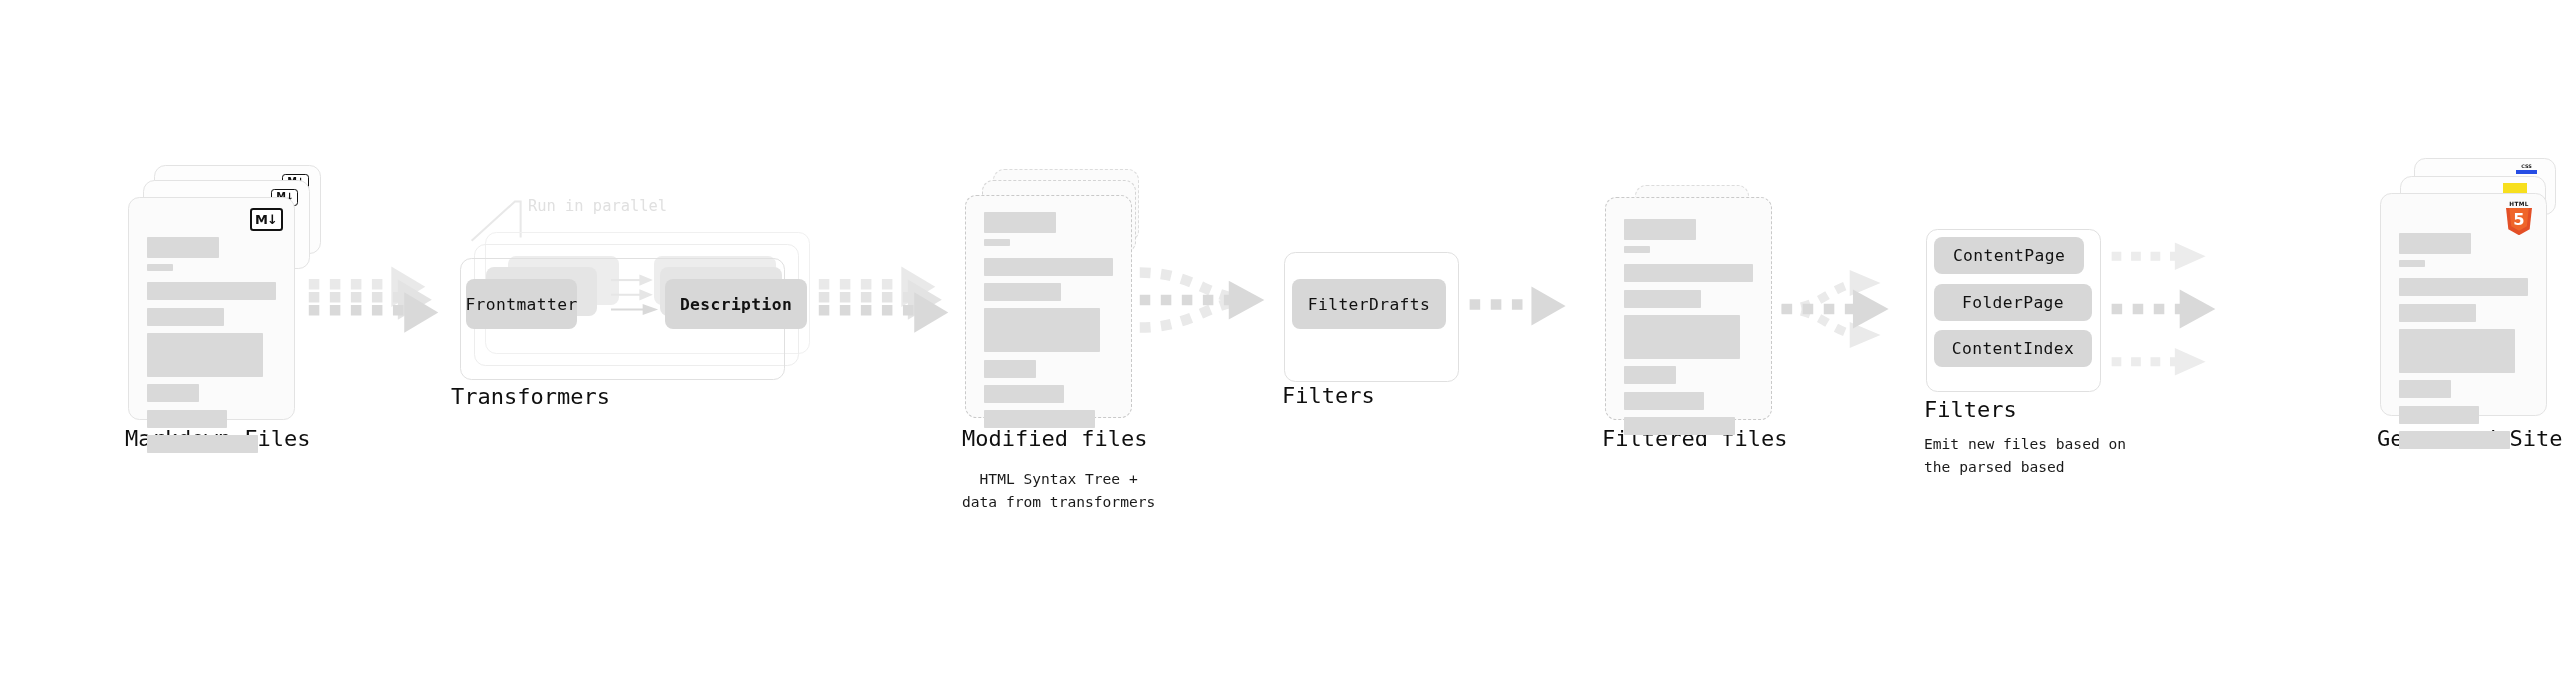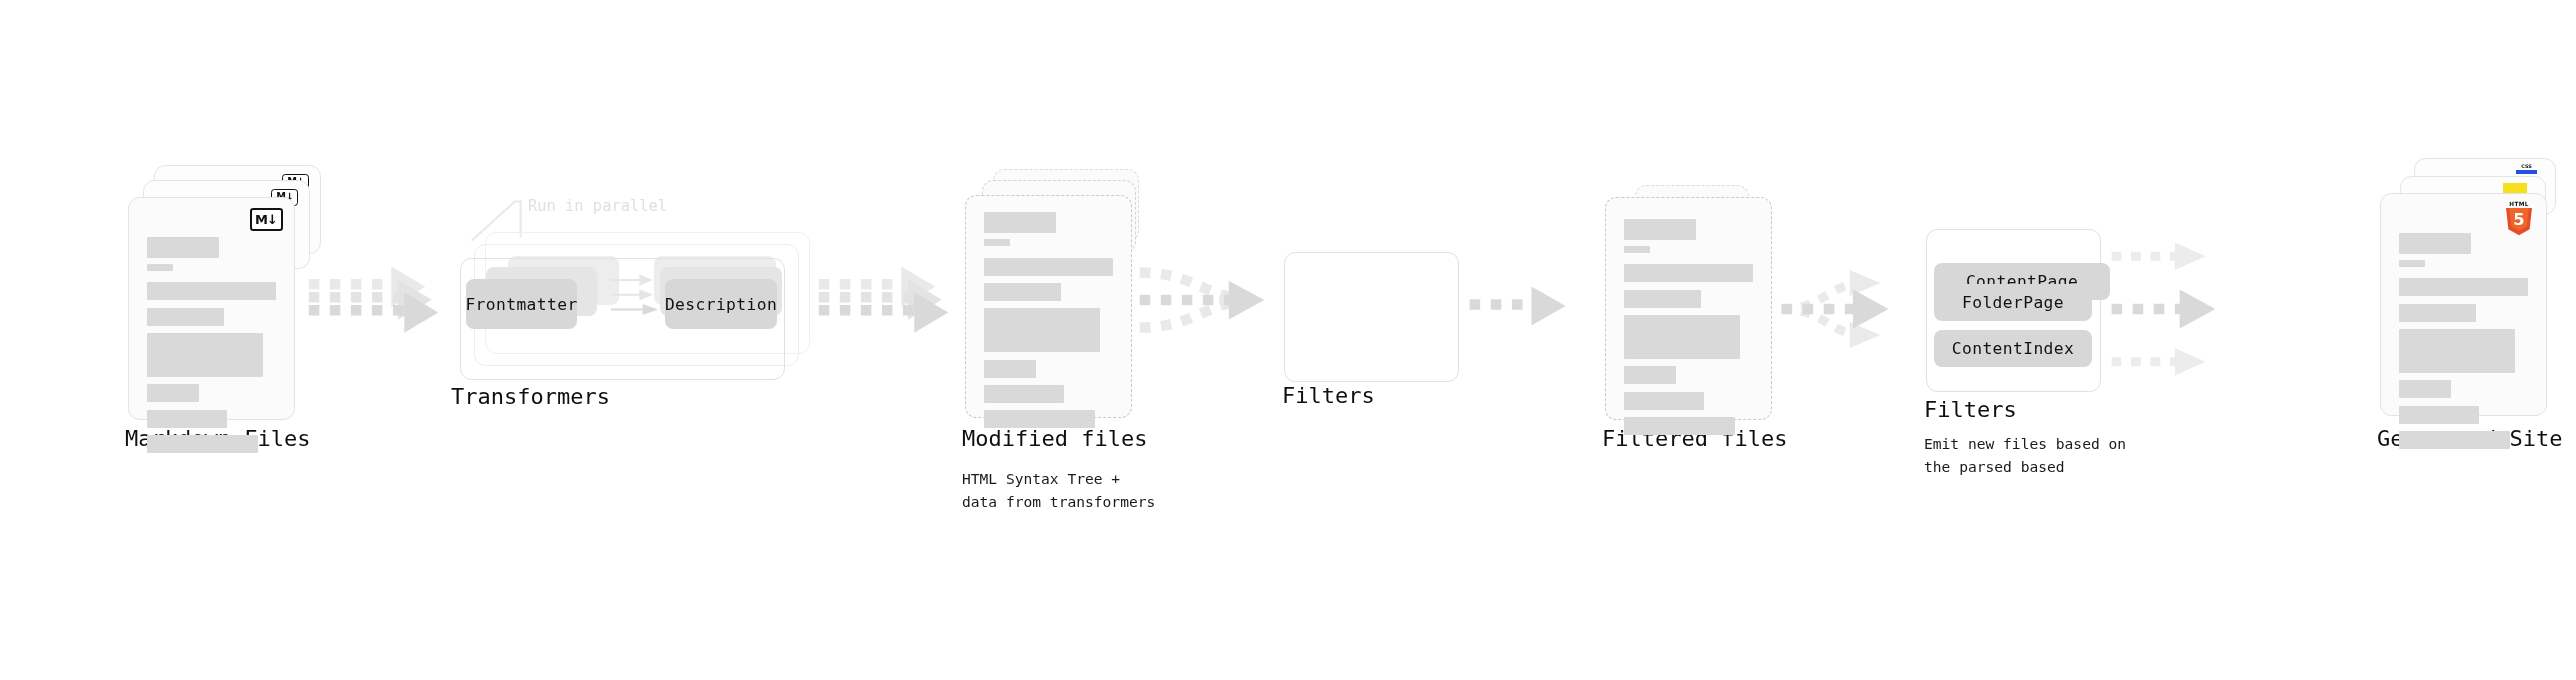"ContentPage" div.chip { margin-top: 26px -> none; width: 176px -> 150px }
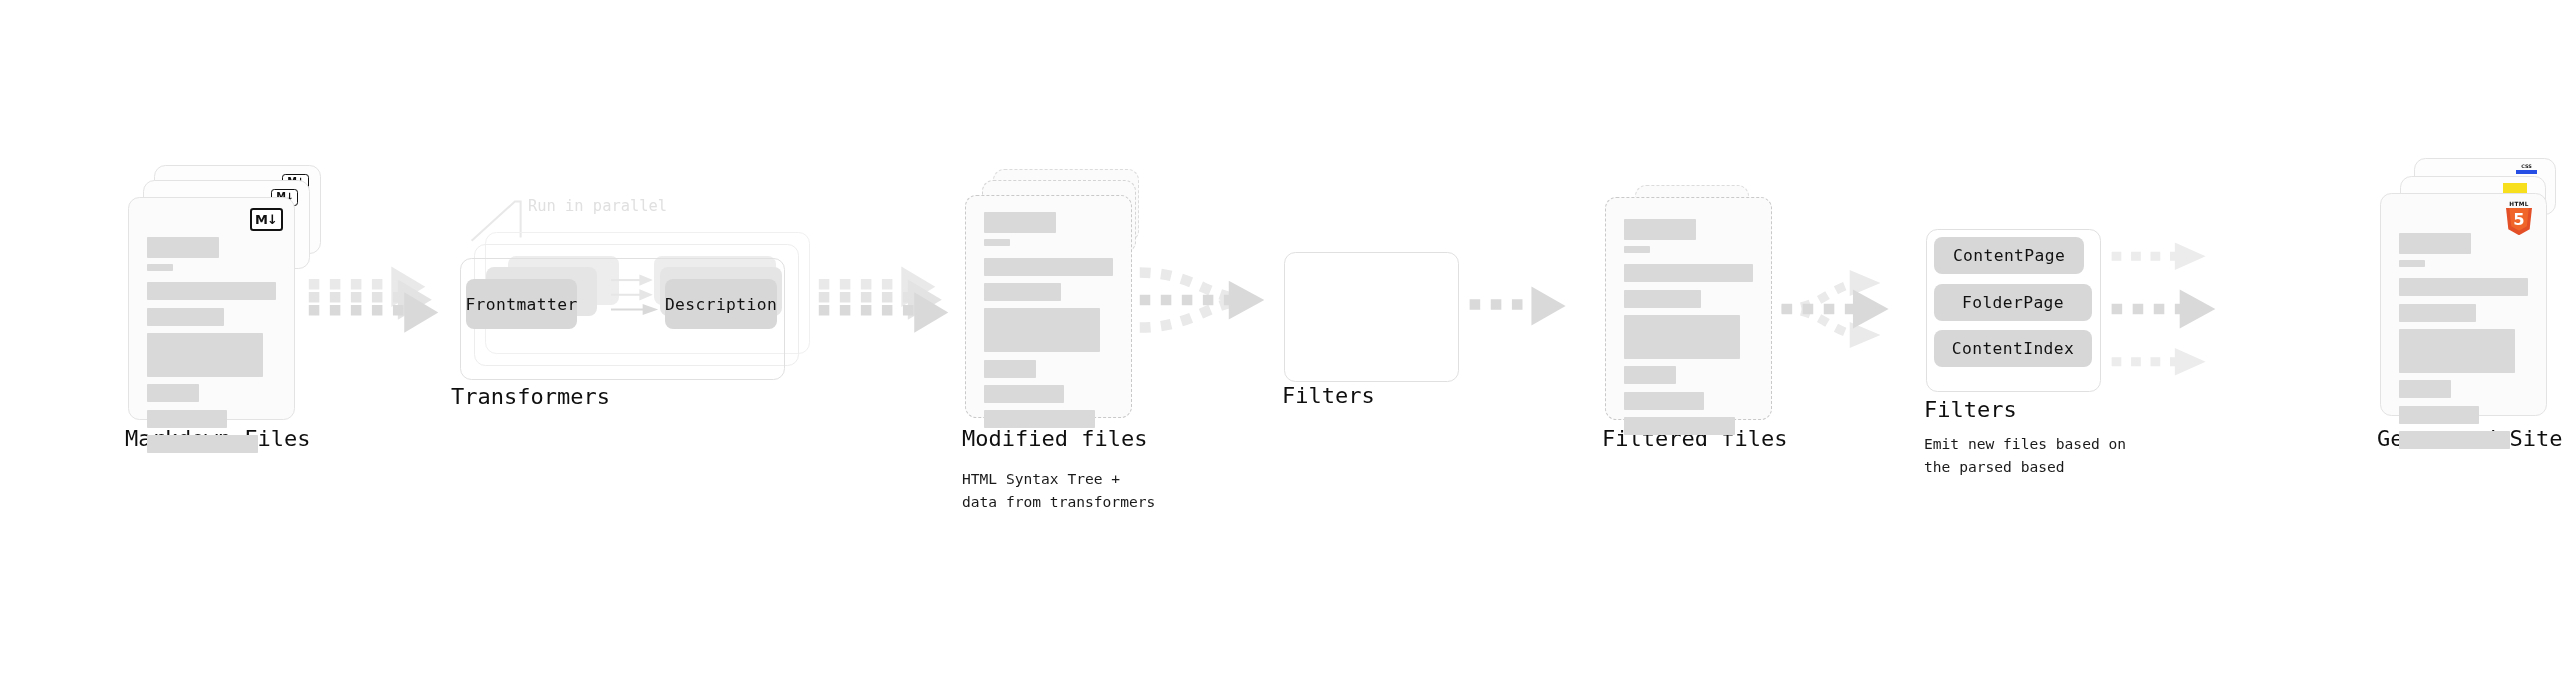"Description" div.chip { font-weight: none -> bold; width: 112px -> 142px }
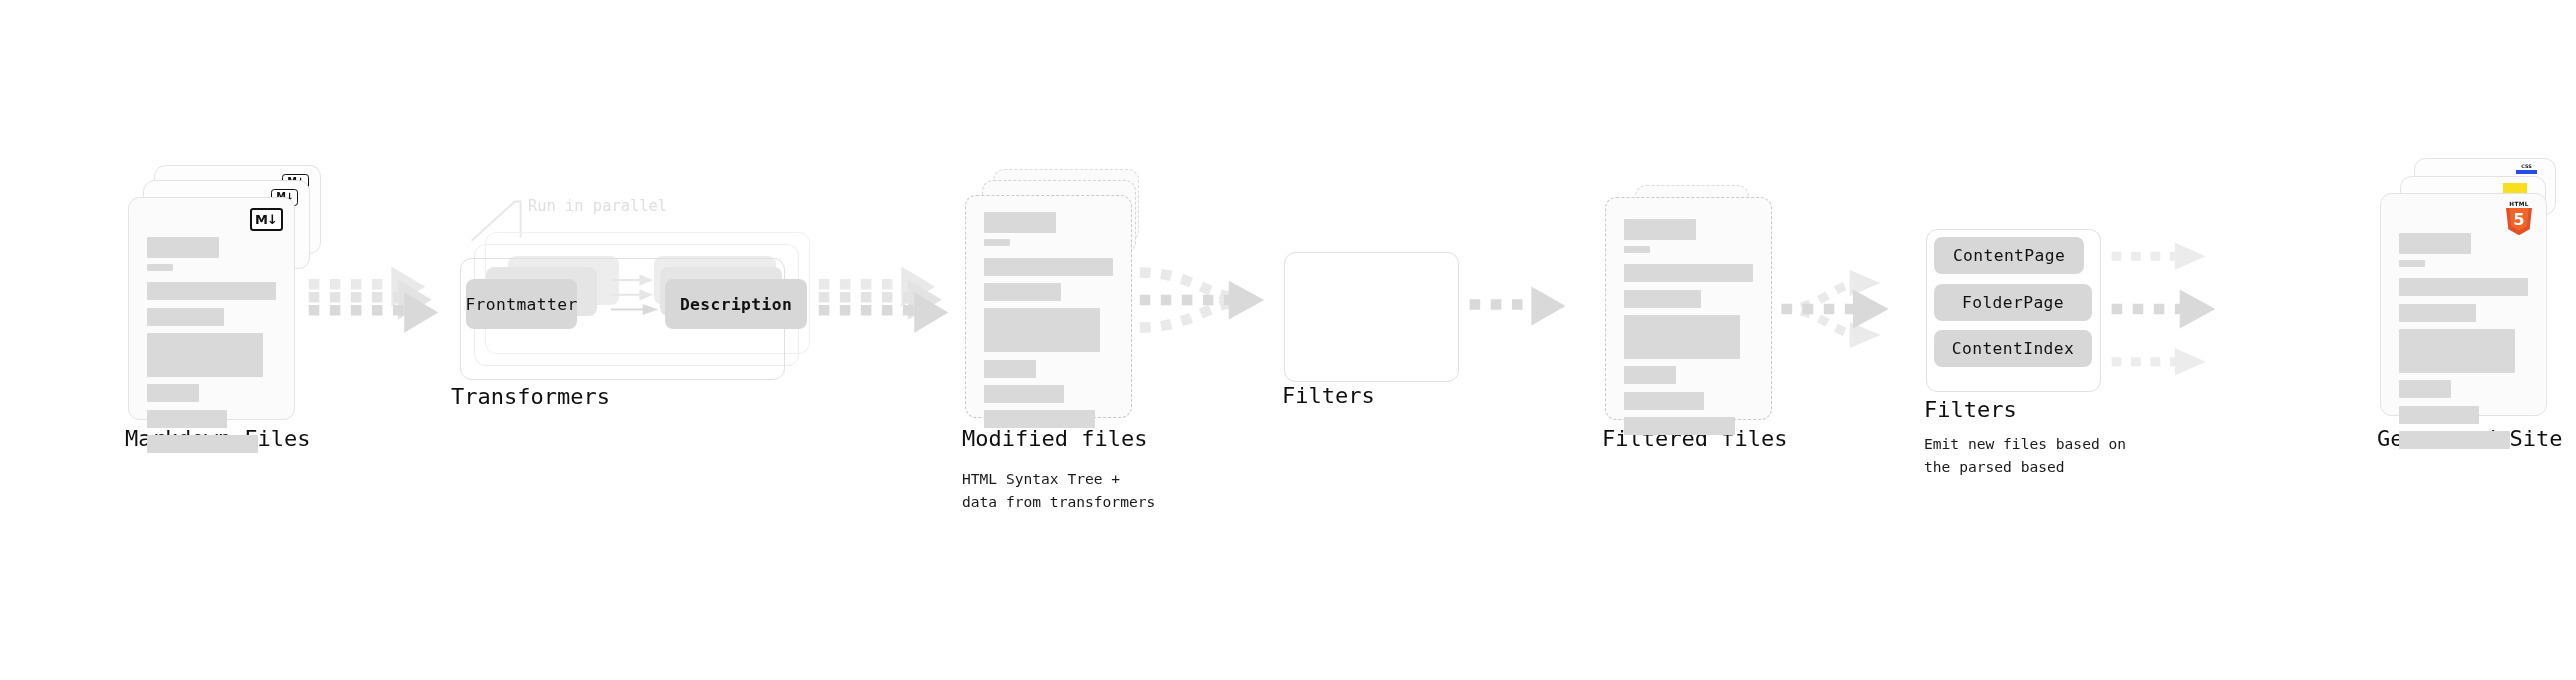"FilterDrafts" div.chip { html: none -> <div>FilterDrafts</div> }
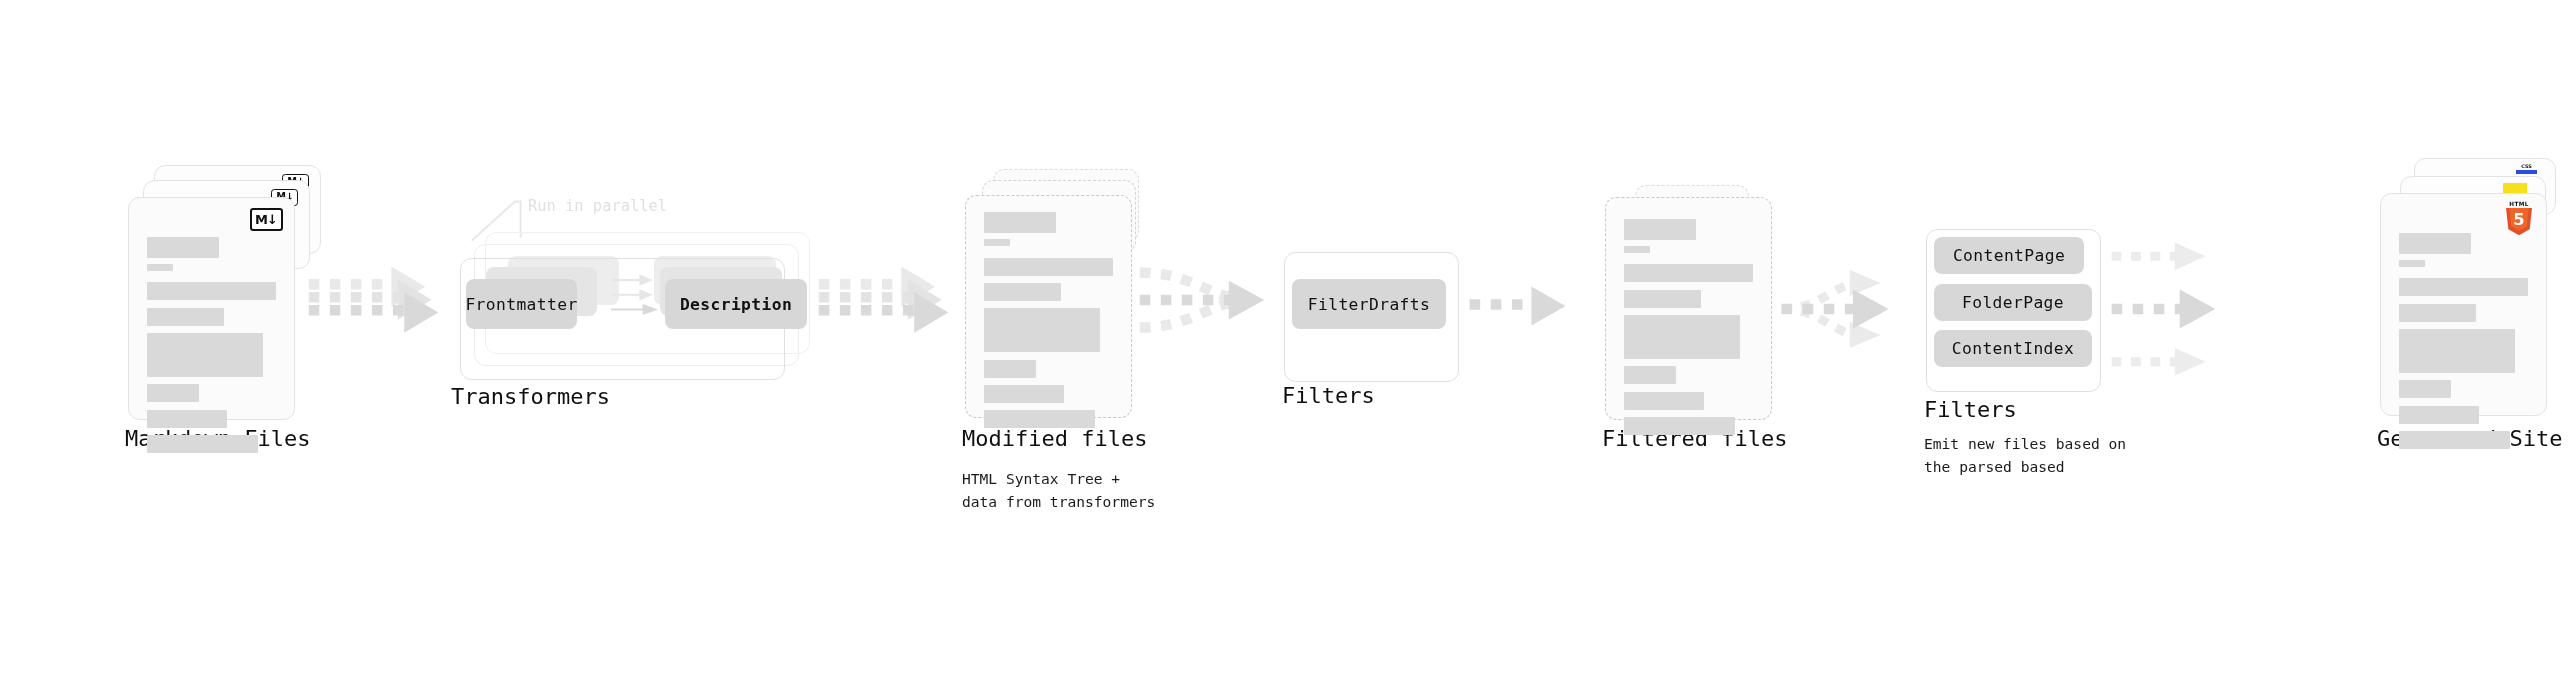"HTML Syntax Tree +" div.caption-sub { text-align: none -> center }
